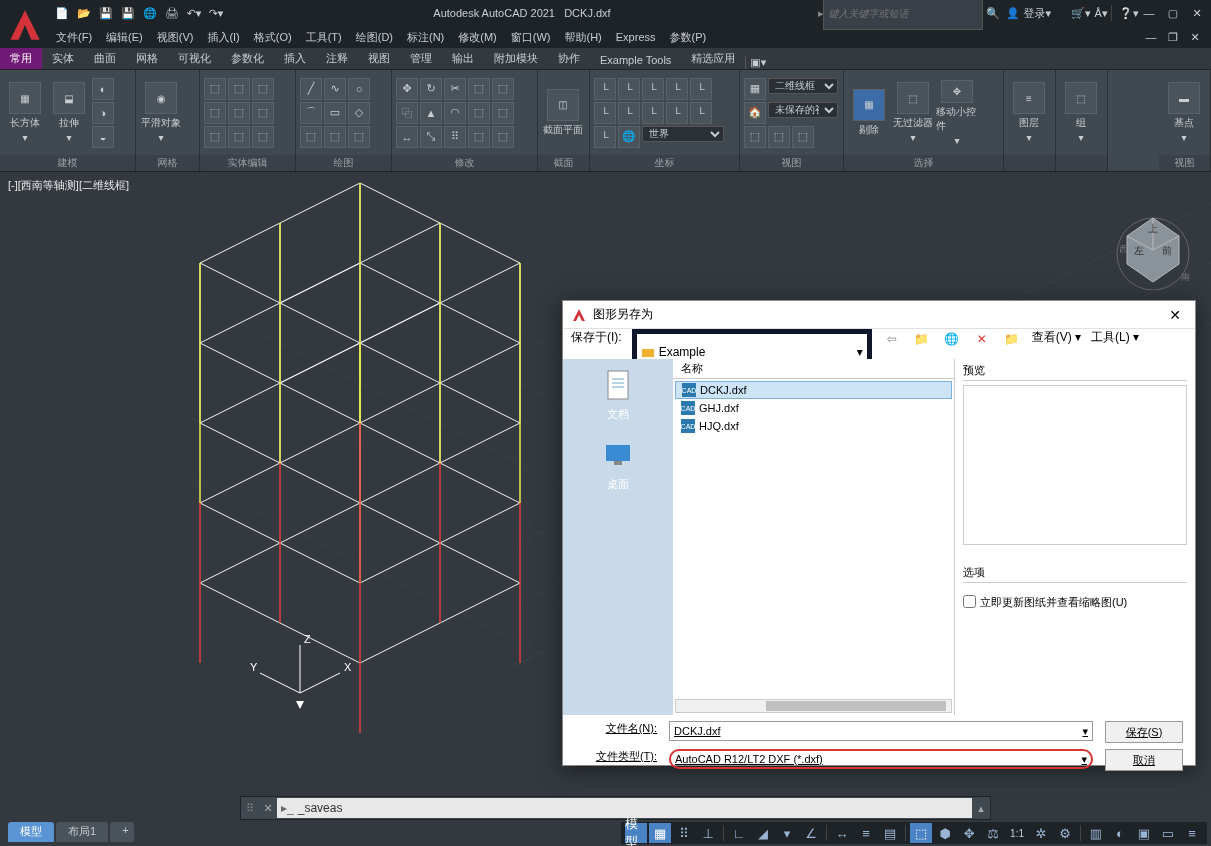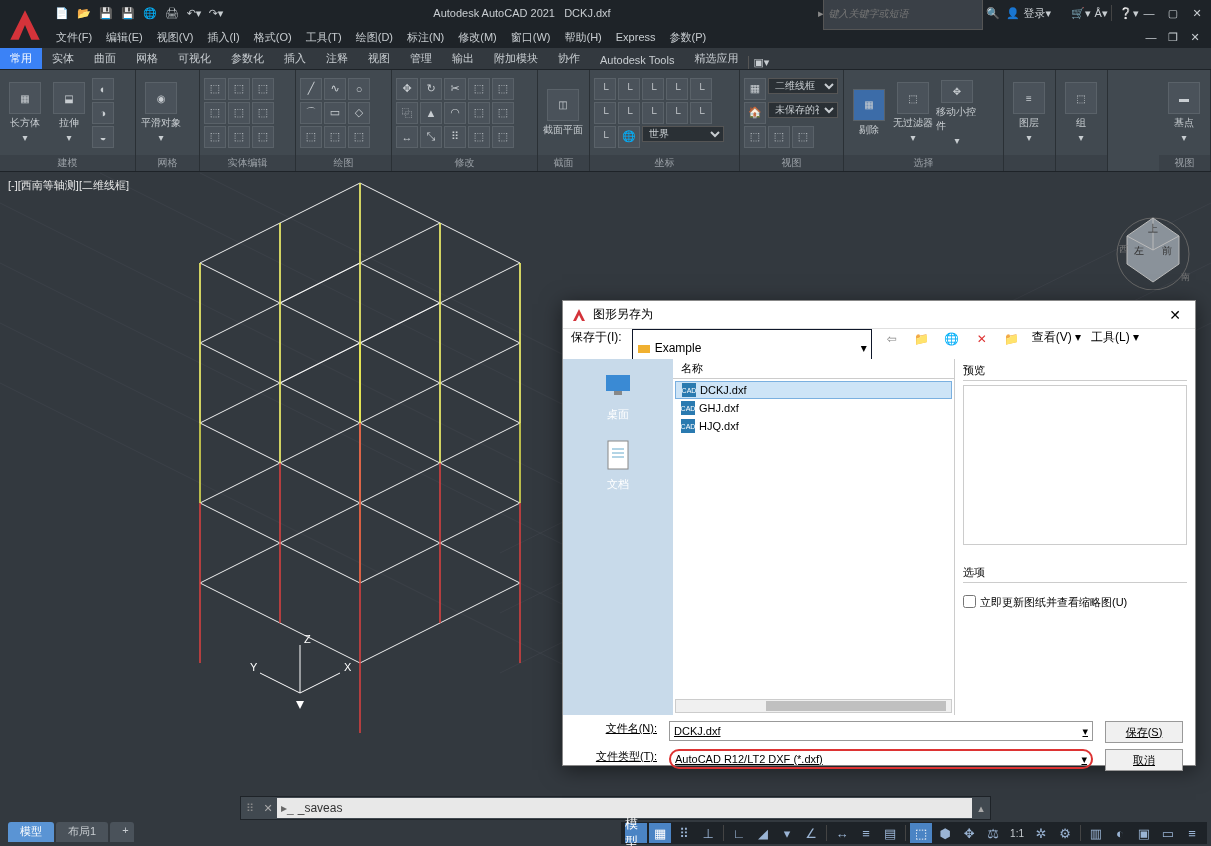"常用" .ribbon-tab.active { background: #3b82f6 -> #701a75 }
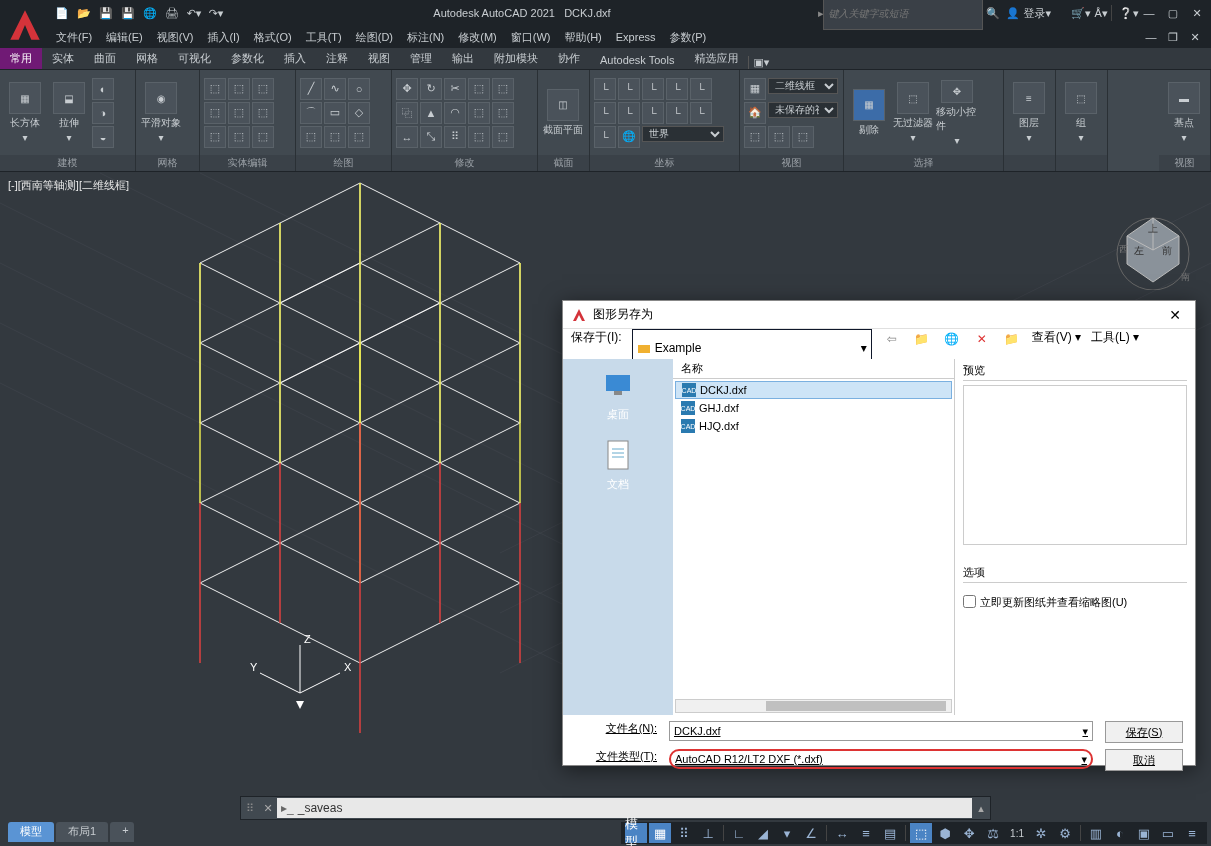"Autodesk Tools" div.ribbon-tab { text: Autodesk -> Example }
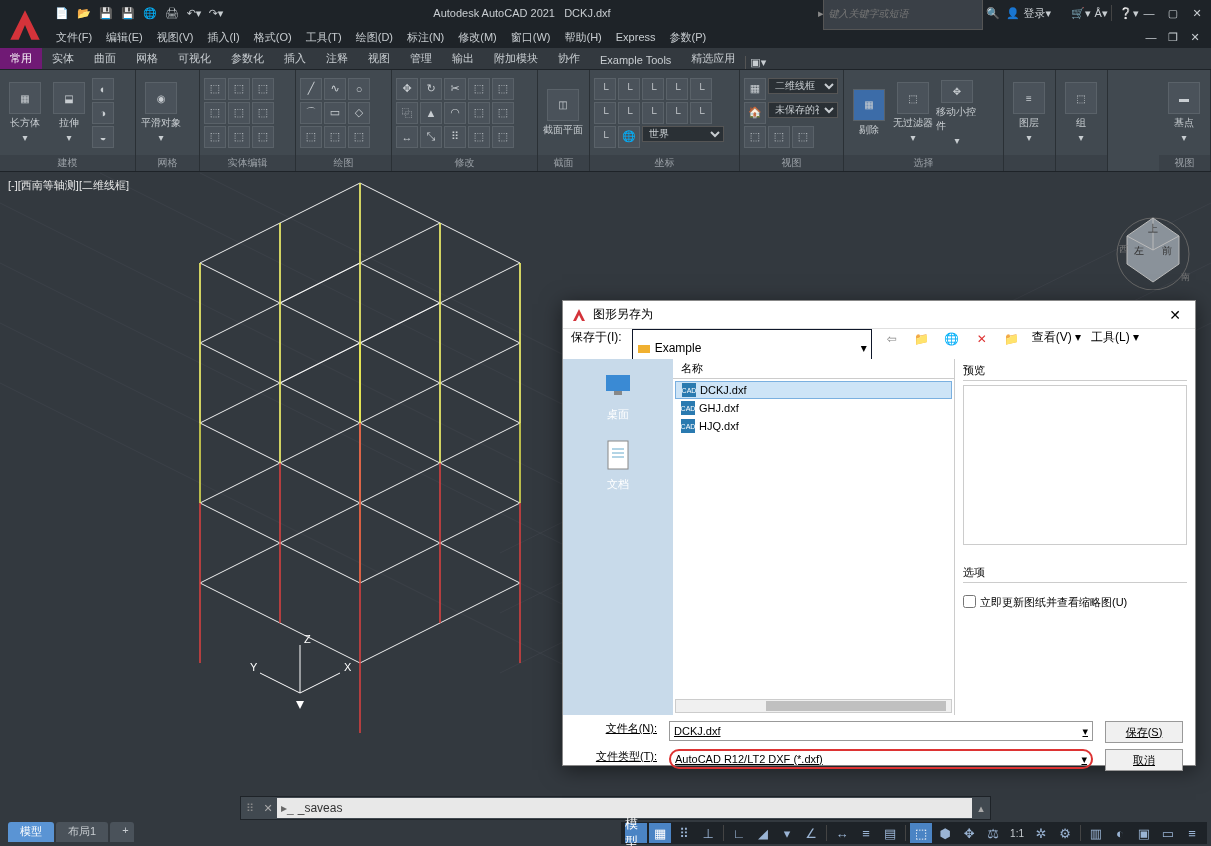"Example" .dlg-combo { border: 1px solid #0f172a -> 5px solid #0f172a }
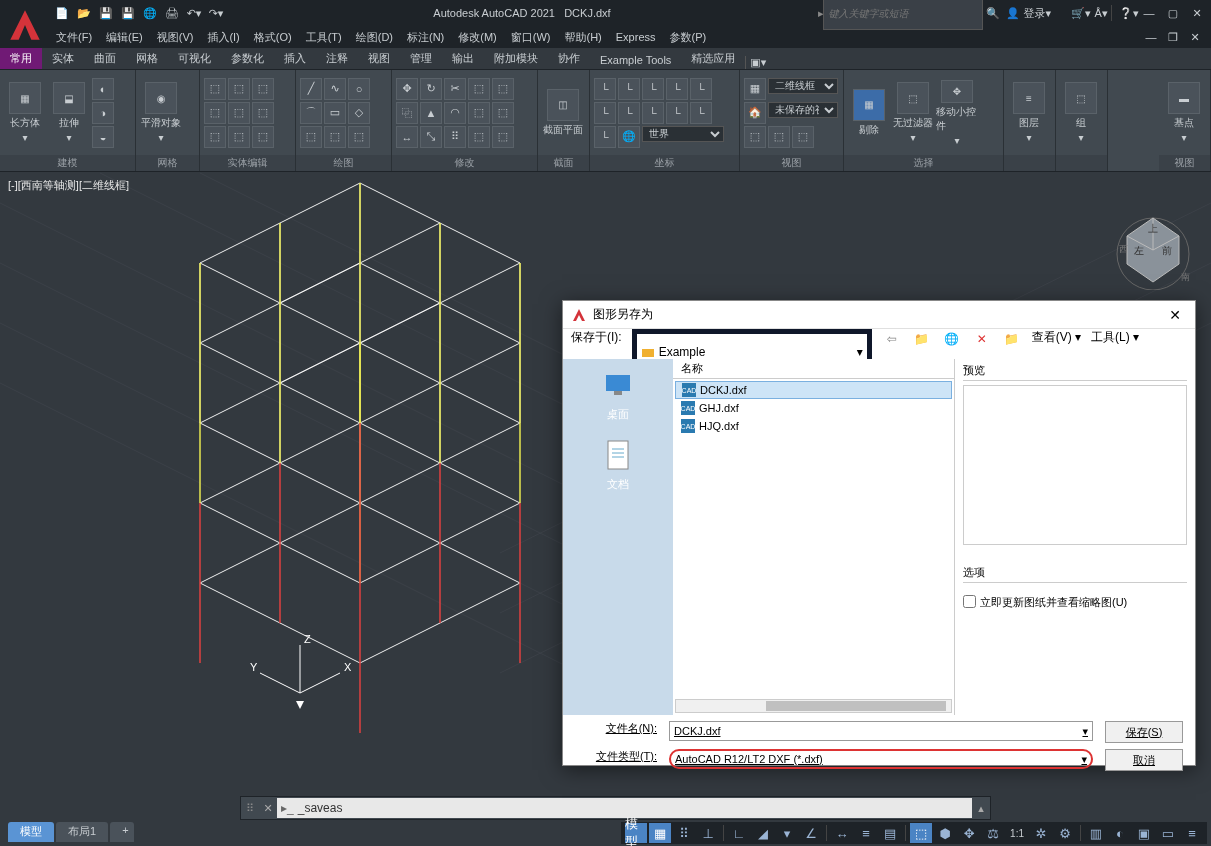"桌面" div.dlg-side-item { order: before "文档" -> after "文档" }
